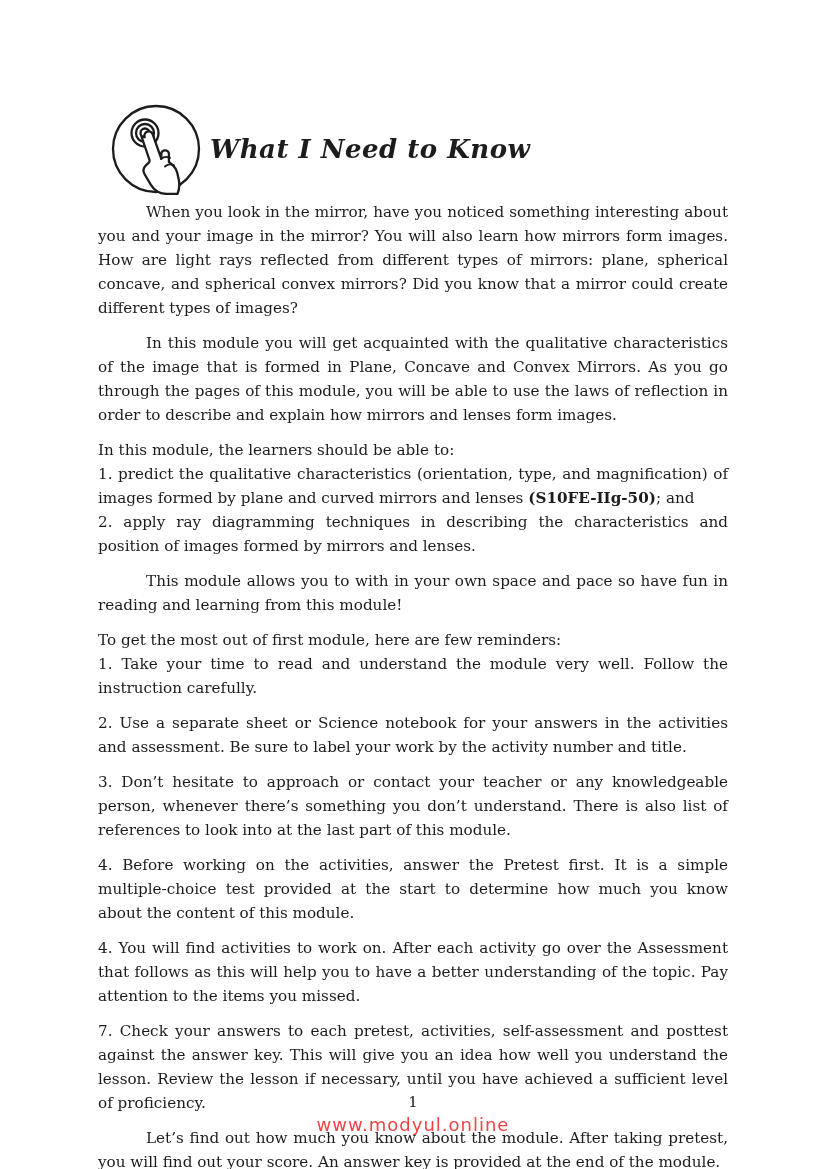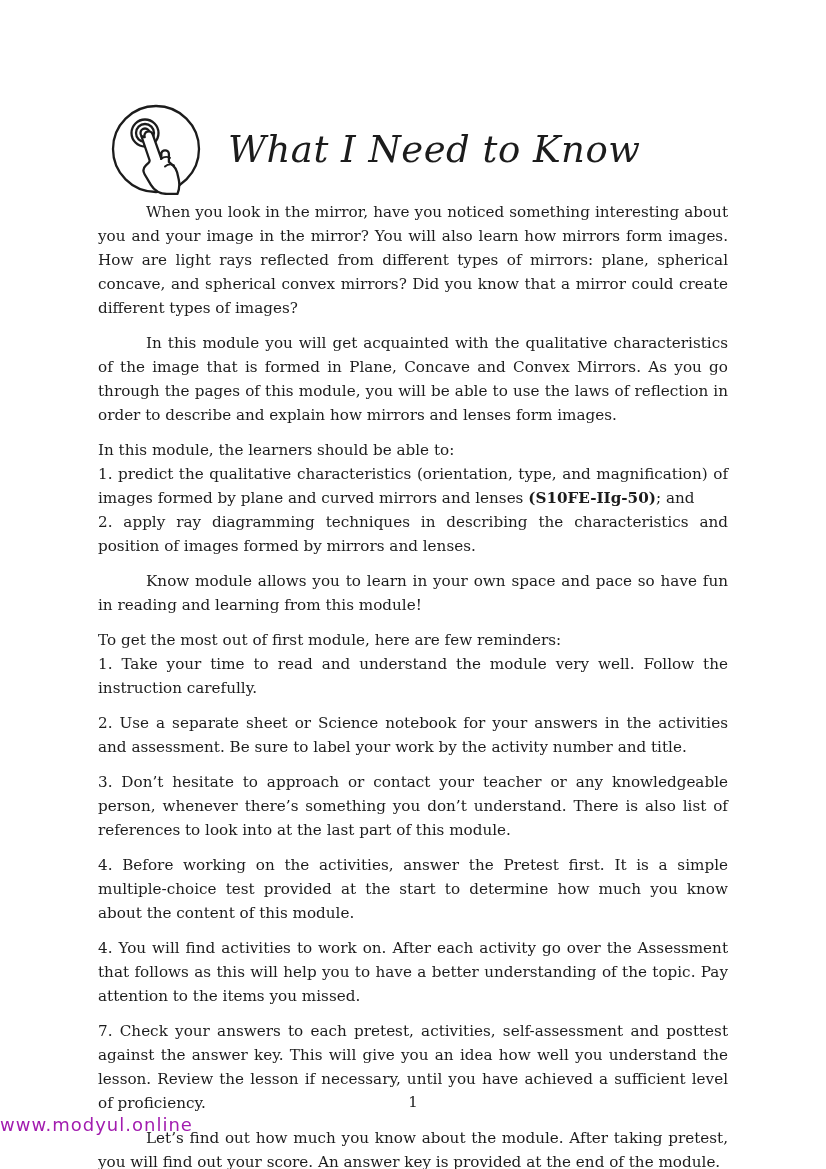"What I Need to Know" .title { font-size: 37px -> 26px; font-weight: normal -> bold; margin-left: 26px -> 8px }
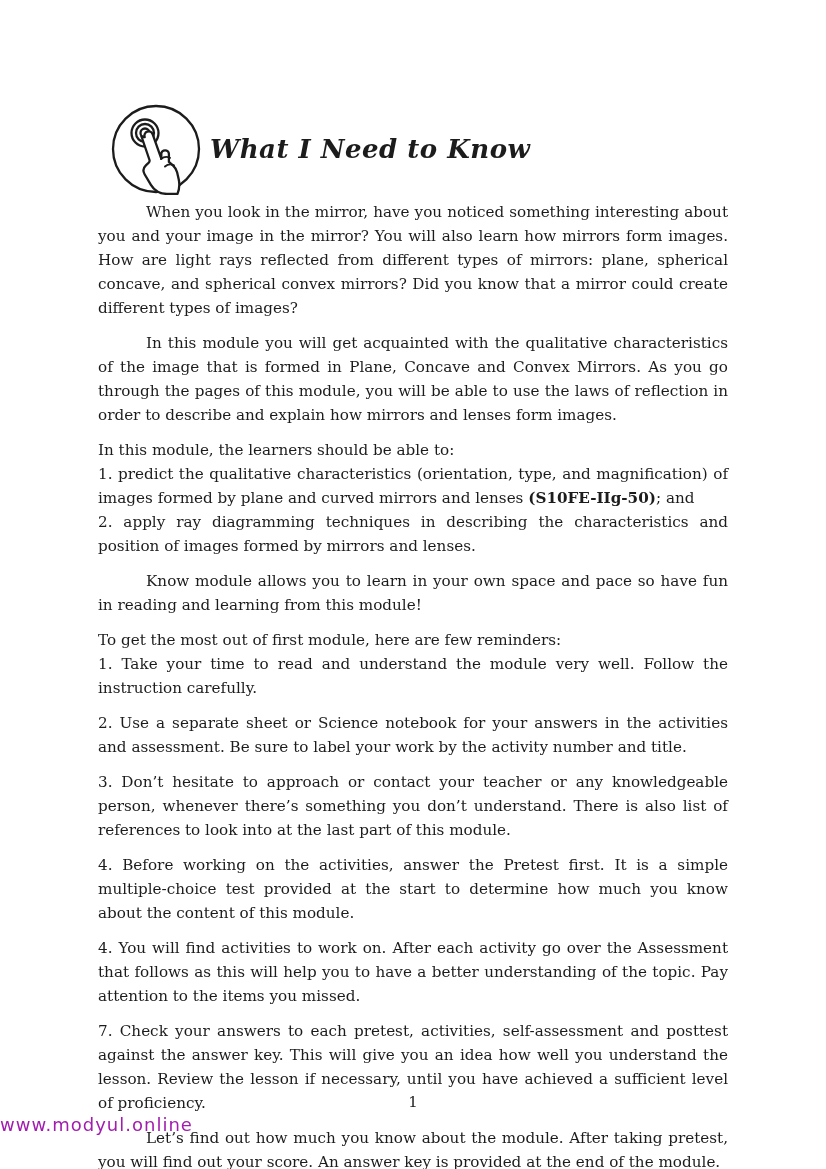"Know module allows you to" p.indent { text: Know module allows you to learn -> This module allows you to with }
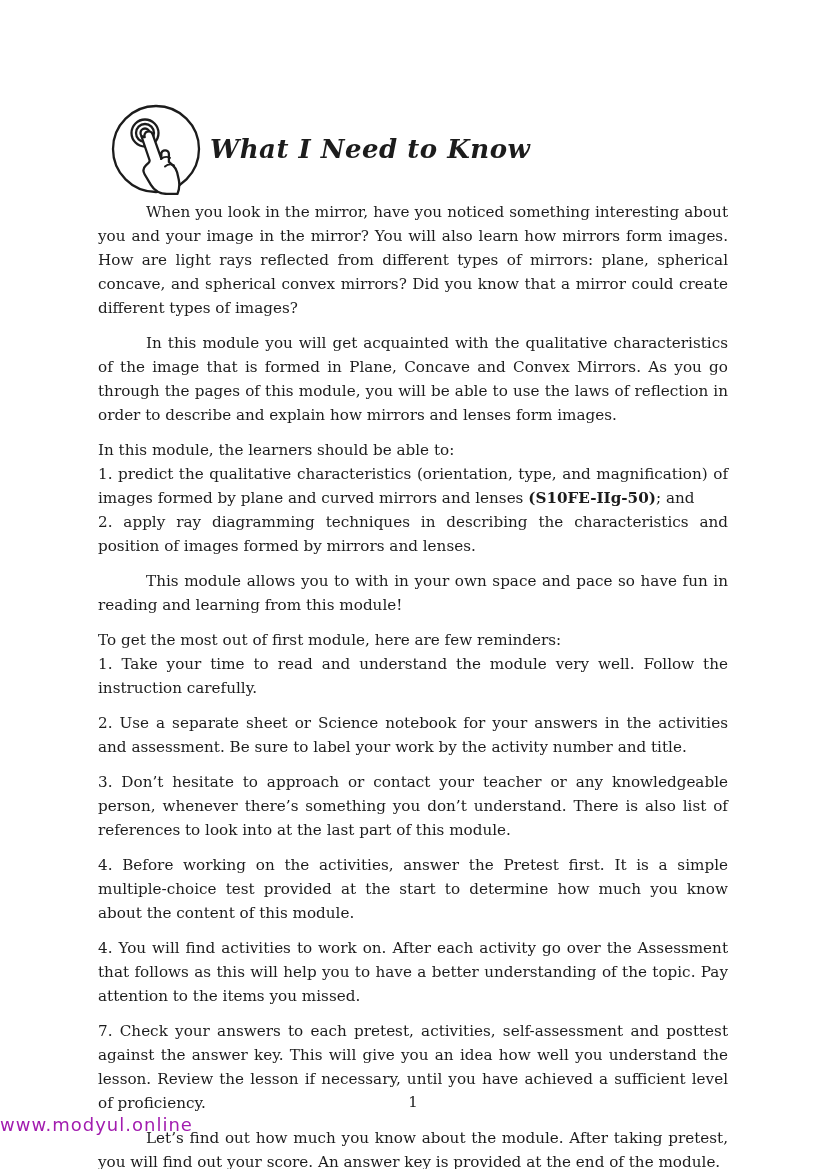"www.modyul.online" .watermark { color: #a21caf -> #ef4444; text-align: left -> center }
